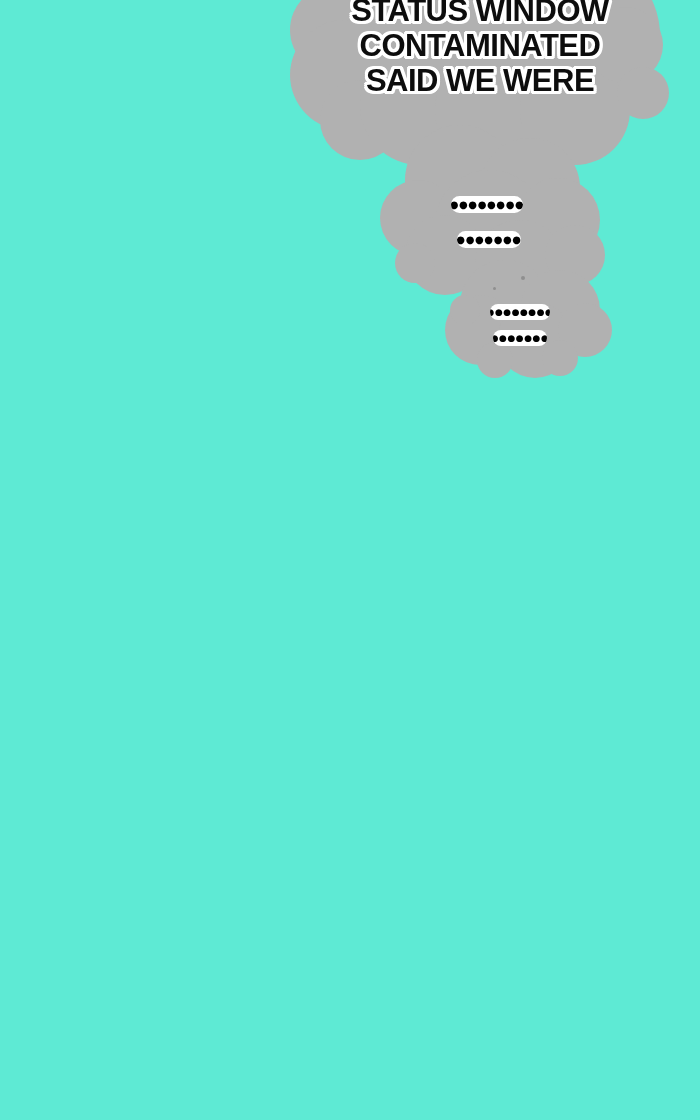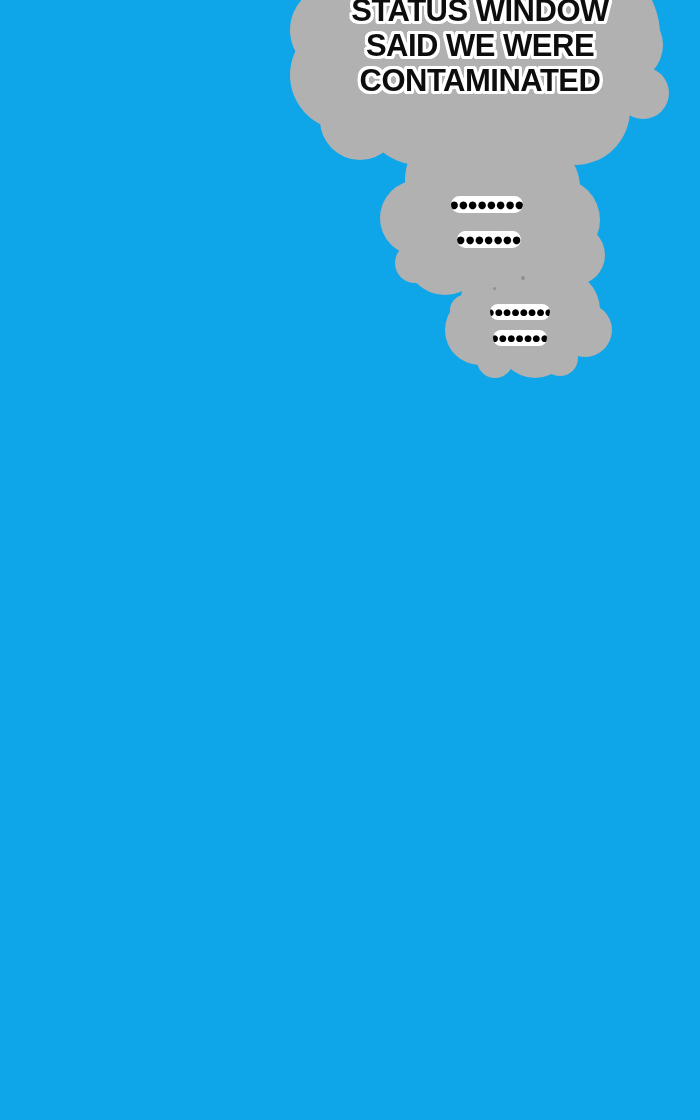"STATUS WINDOW" .stage { background: #0ea5e9 -> #5eead4 }
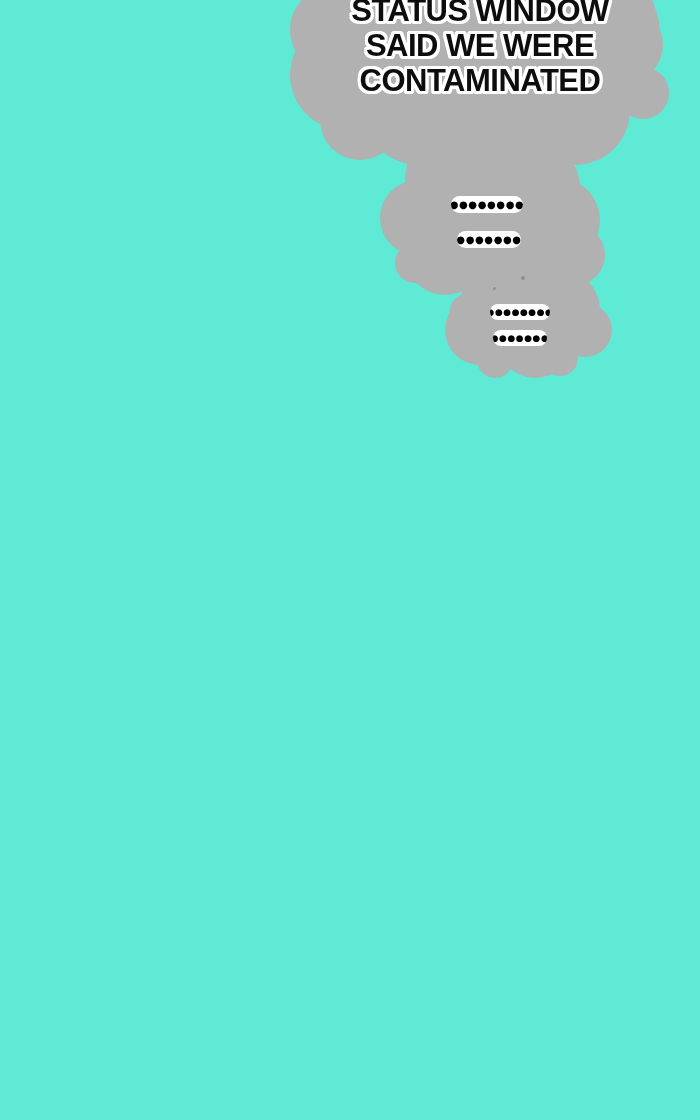"SAID WE WERE" span.line { order: before "CONTAMINATED" -> after "CONTAMINATED" }
